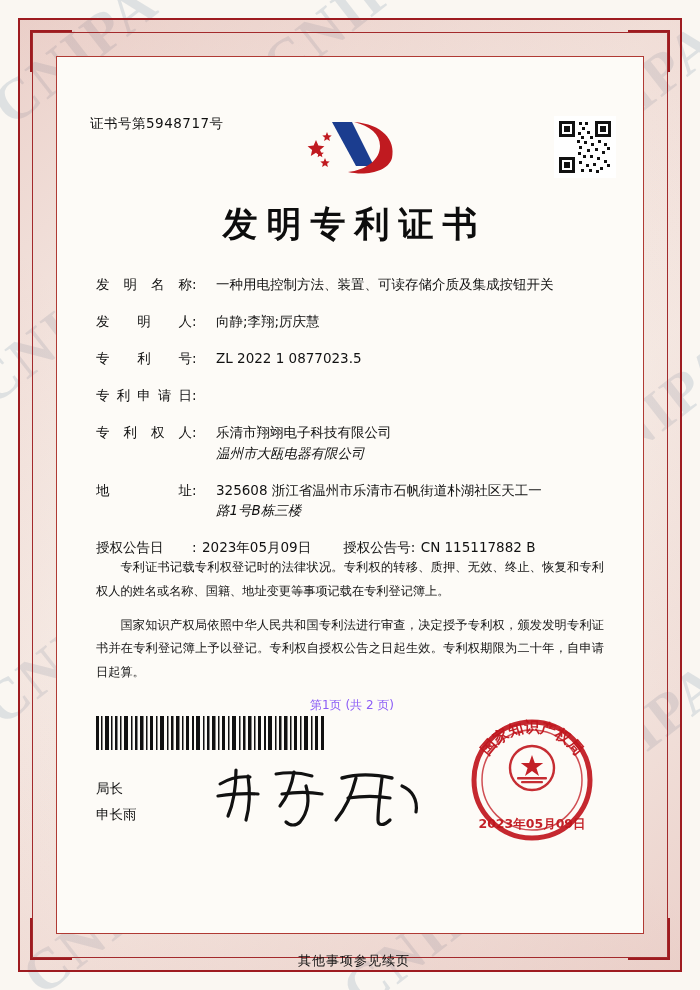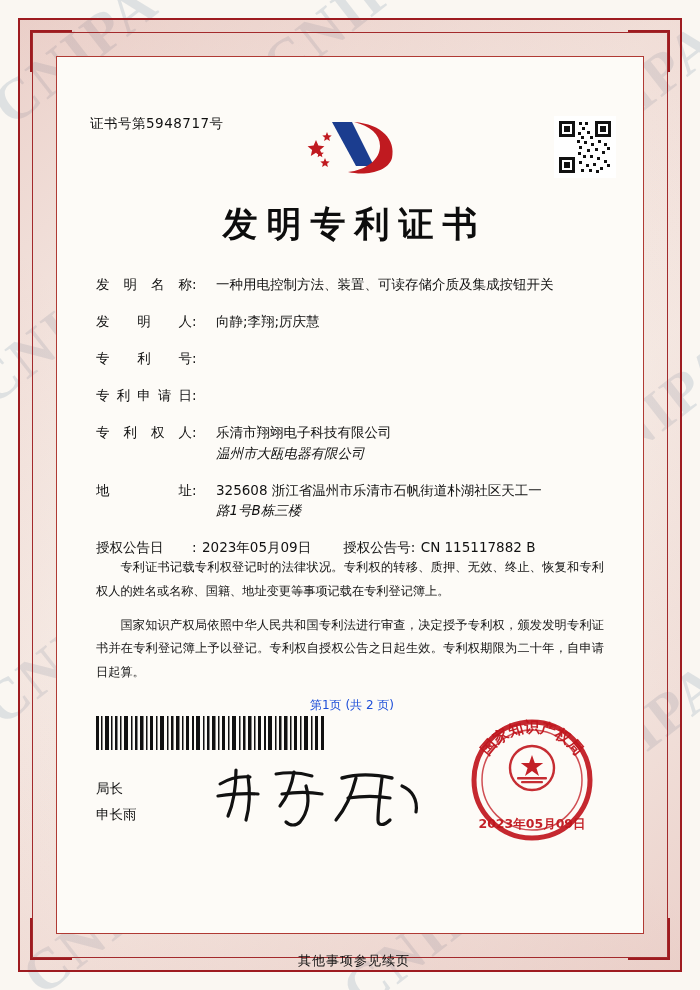"ZL 2022 1 0877023.5" div.field-value { html: none -> <div>ZL 2022 1 0877023.5</div> }
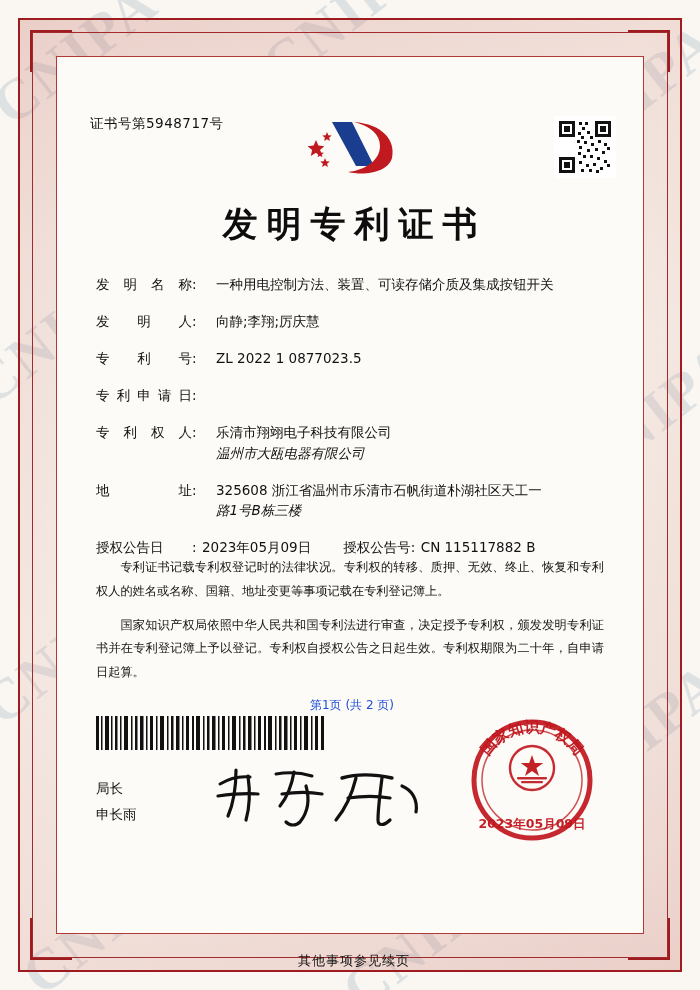"第1页 (共 2 页)" .page-no { color: #1d4ed8 -> #8b5cf6 }
